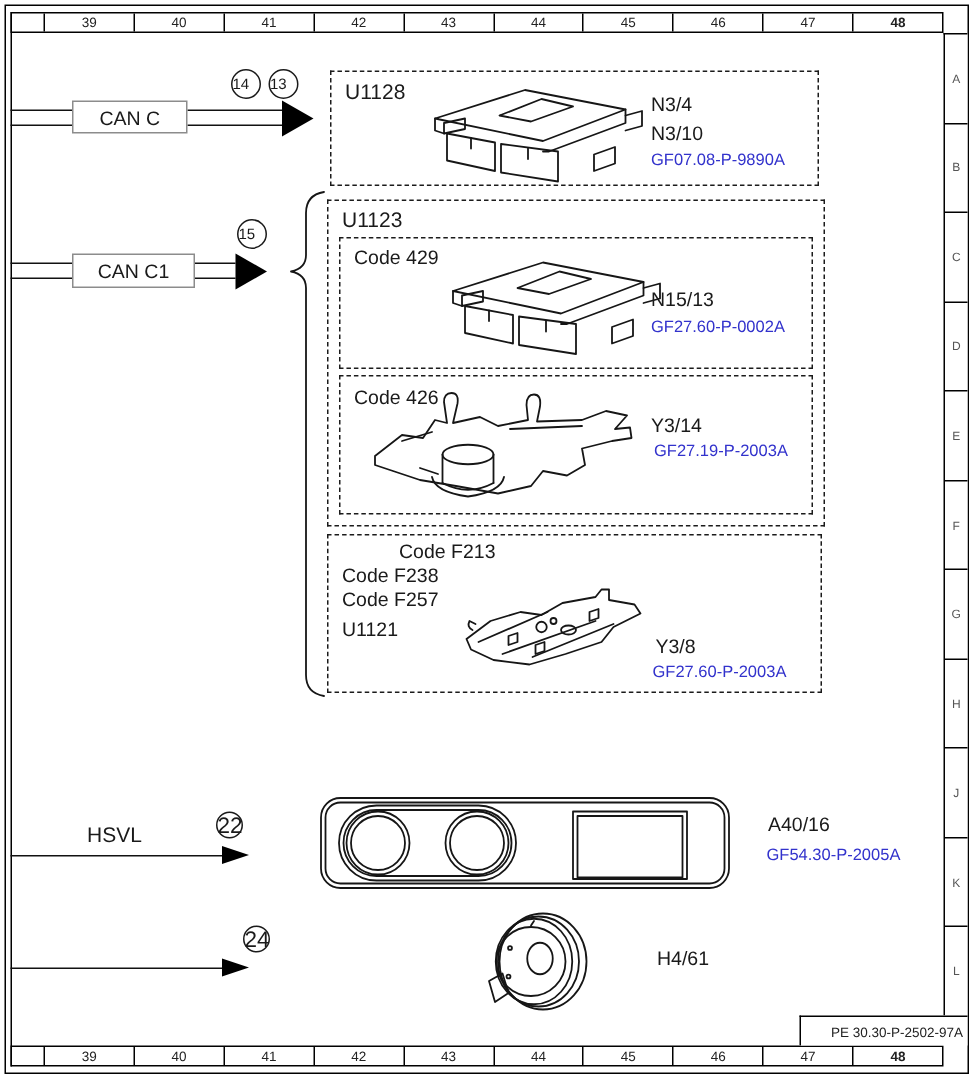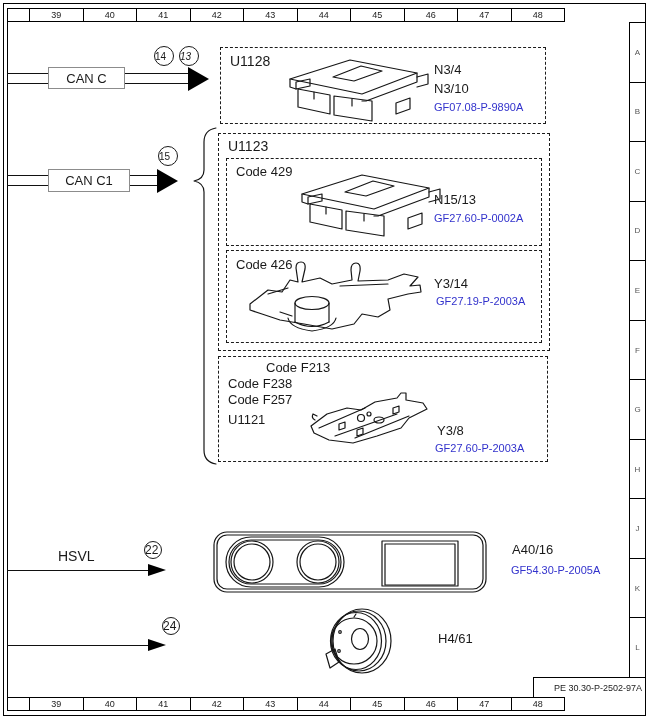"39" .ruler { width: 558px -> 622px }
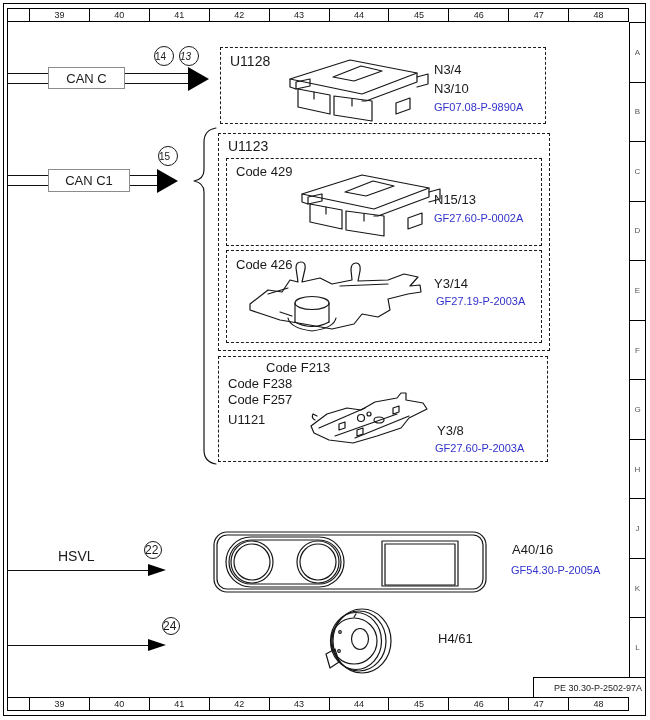"48" .ruler .cell:last-child { font-weight: none -> bold }
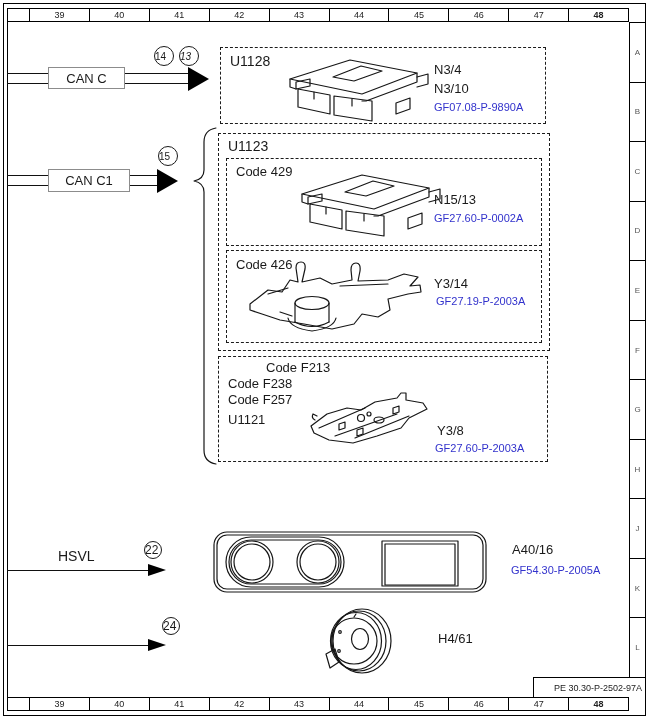"13" div.callout { font-style: italic -> none }
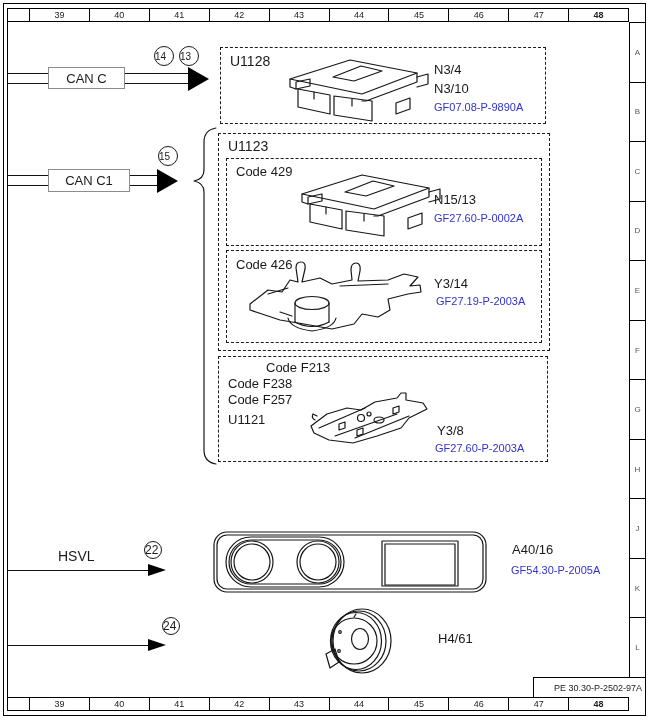"22" .callout.small { font-size: 12px -> 15px }
